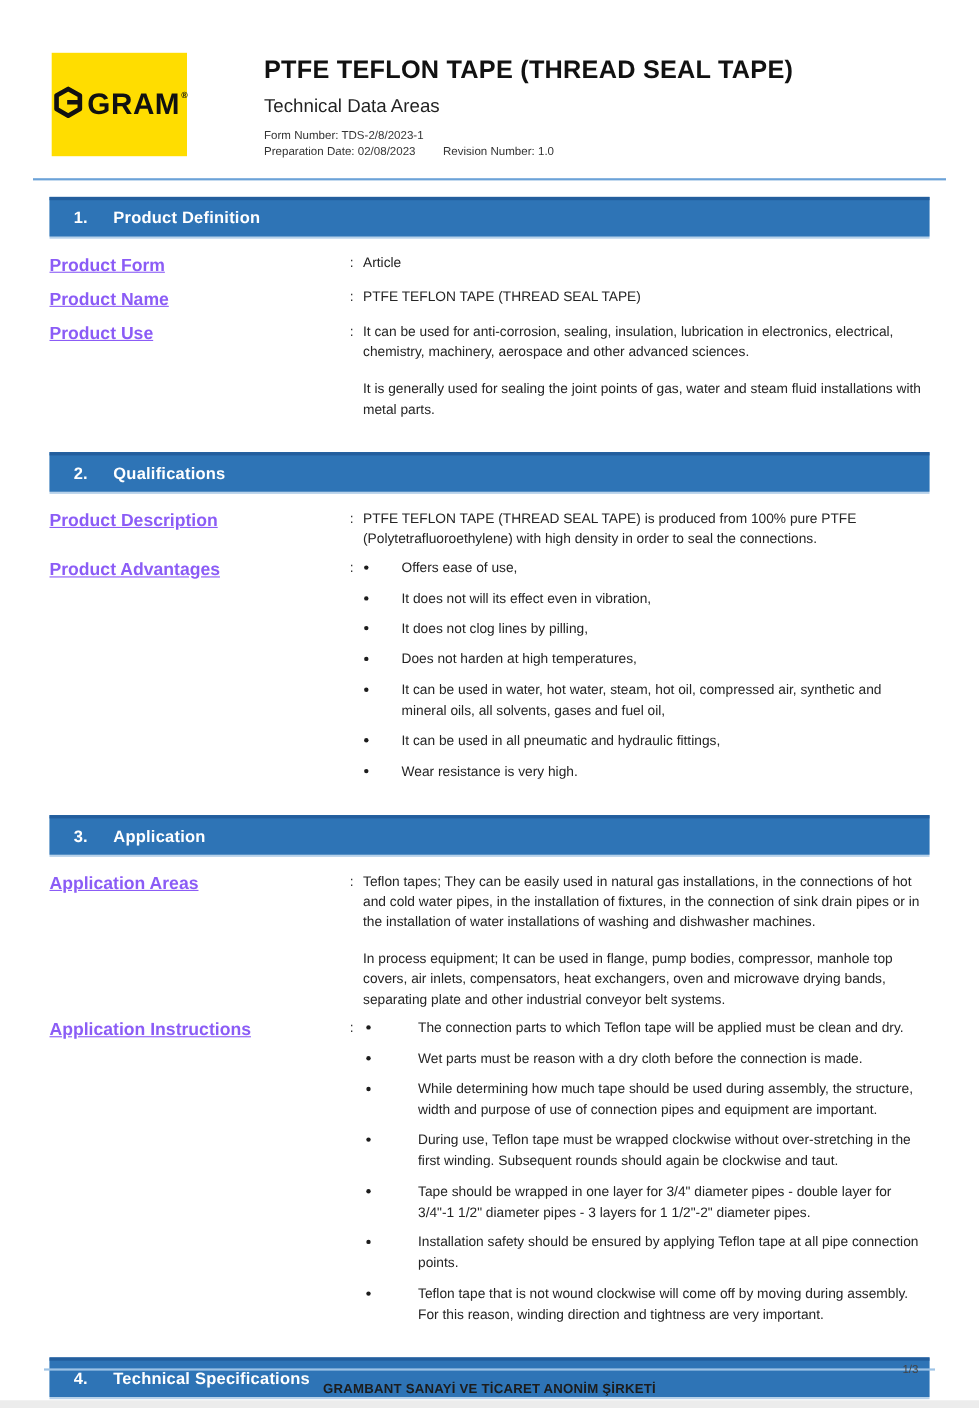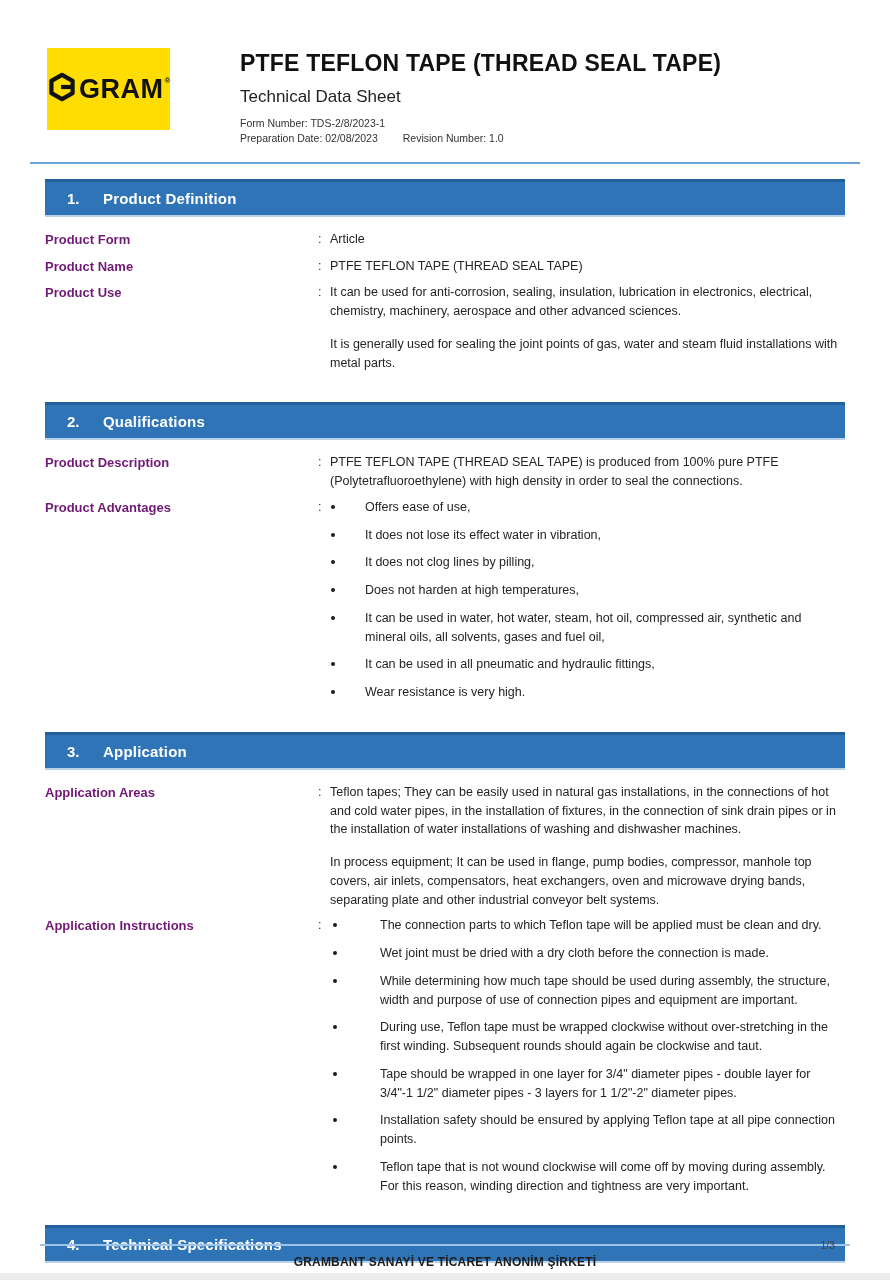"GRAM" .logo { height: 82px -> 94px; justify-content: none -> center }
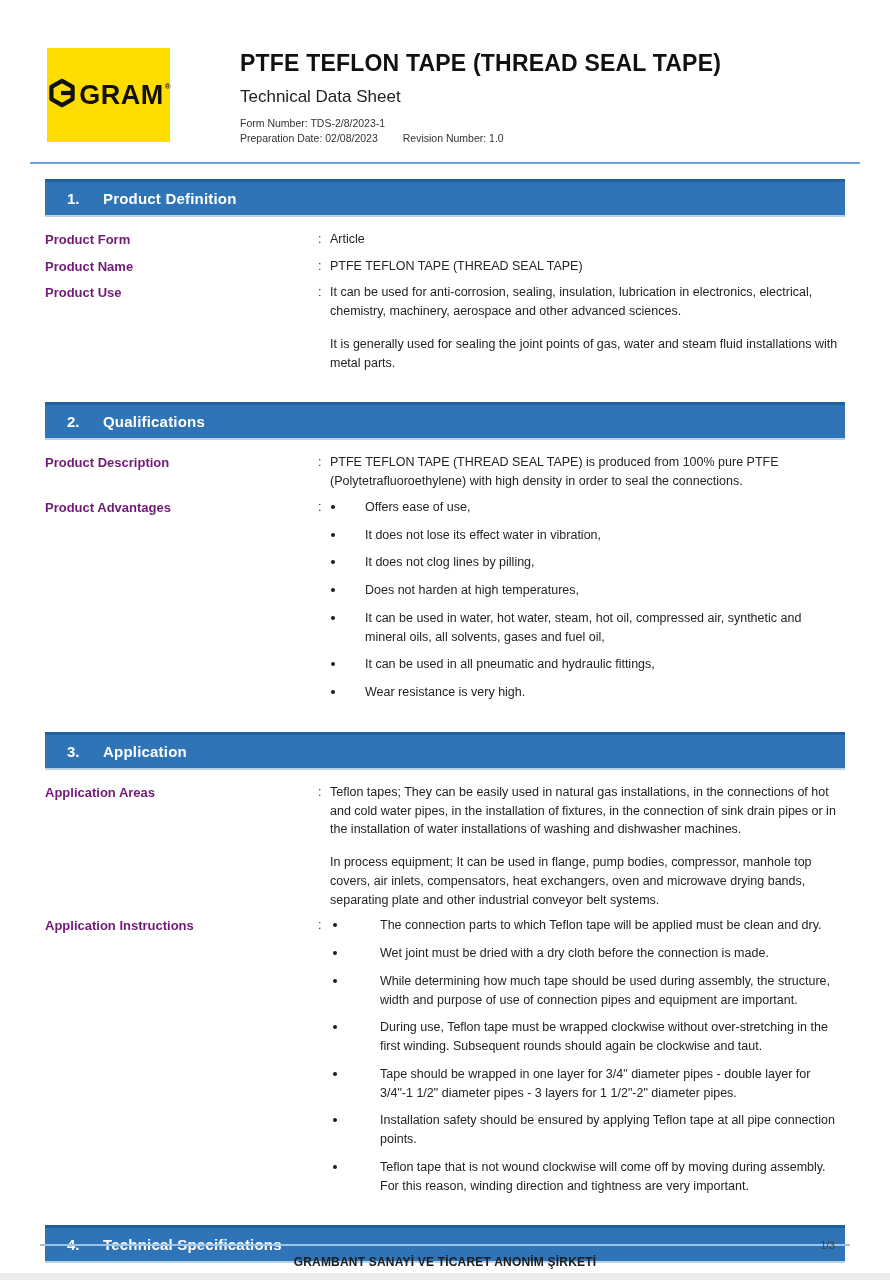"Technical Data Sheet" div.doc-subtitle { text: Sheet -> Areas }
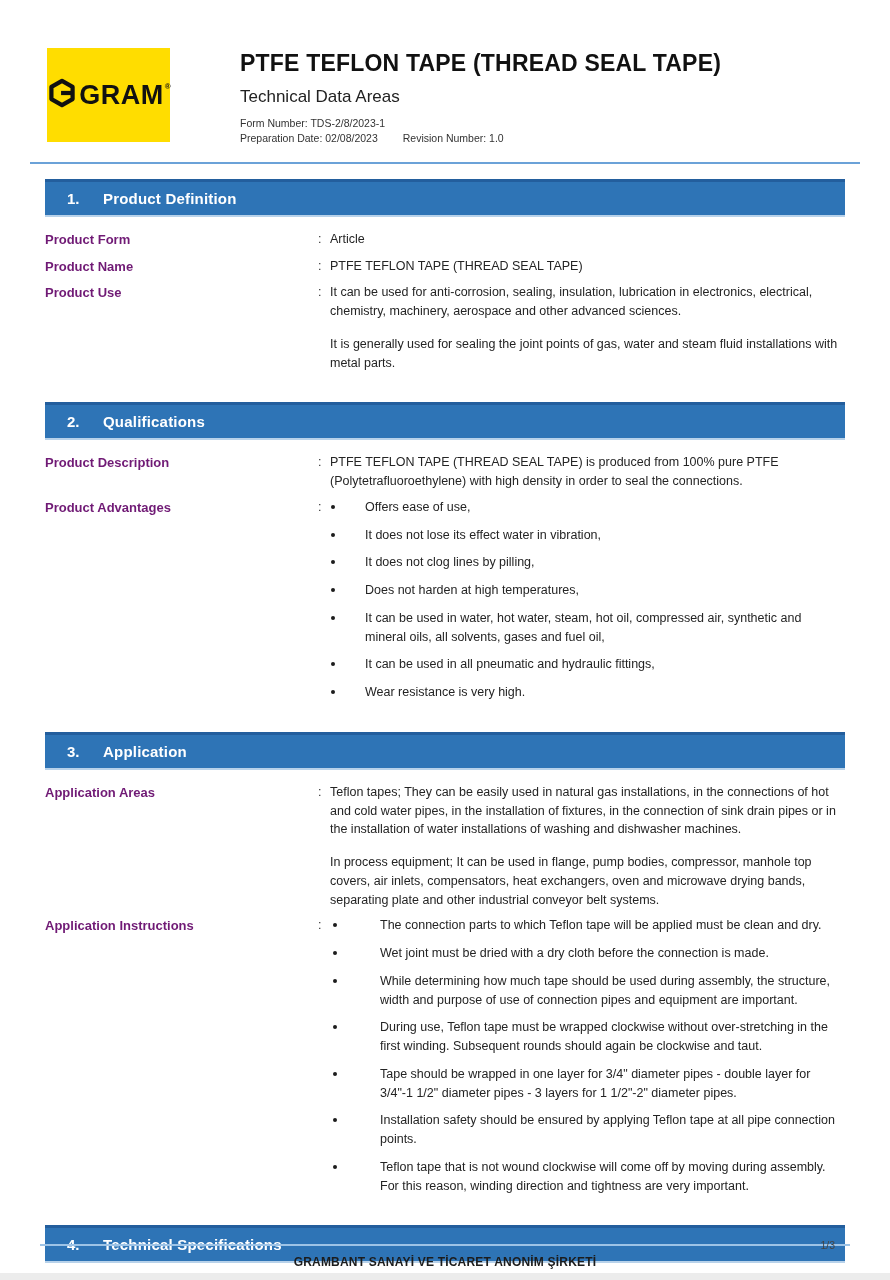"Product Form" .row-label { color: #701a75 -> #8b5cf6; font-size: 13px -> 16px; text-decoration: none -> underline }
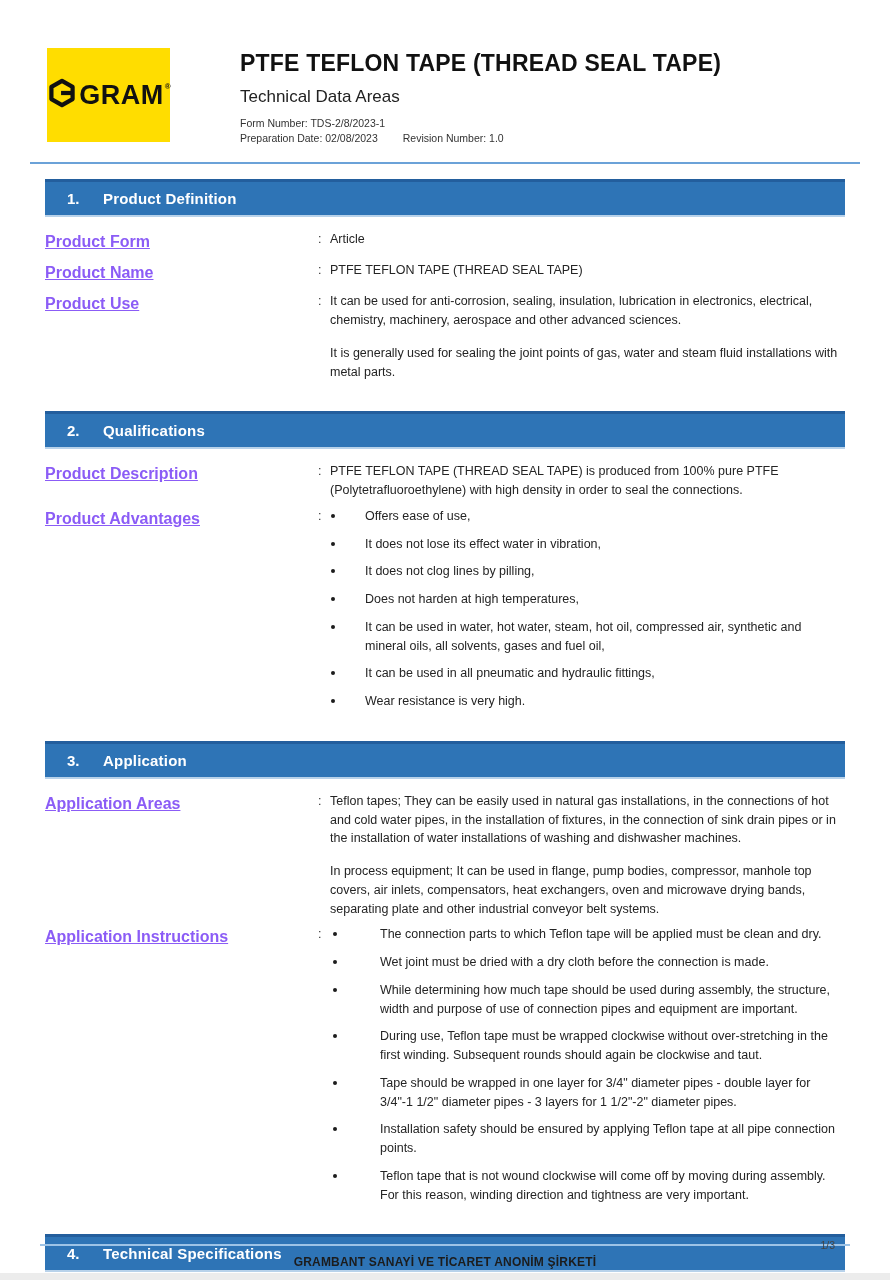"It does not lose its" span.b-text { text: lose its effect water -> will its effect even }
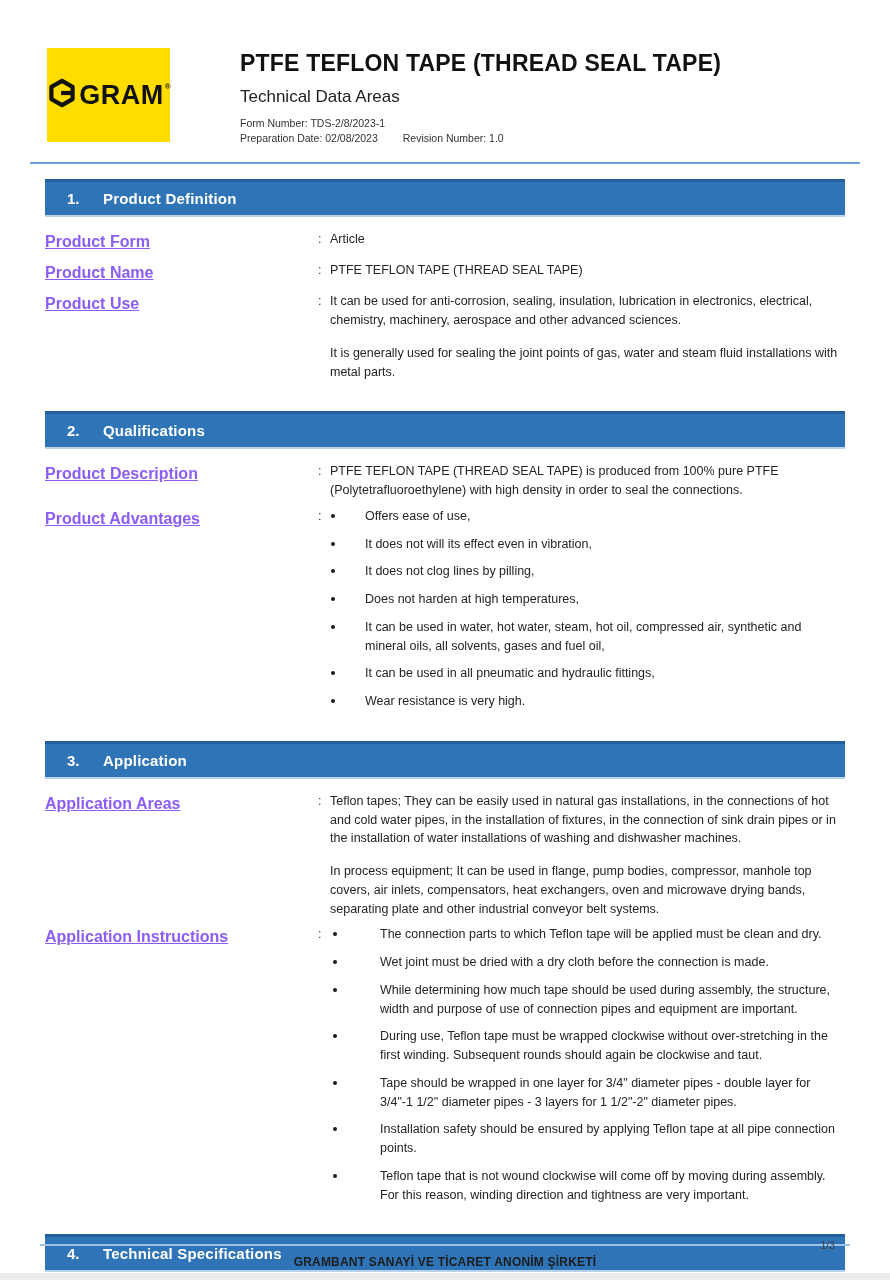"Wet joint must be dried" span.b-text { text: joint must be dried -> parts must be reason }
